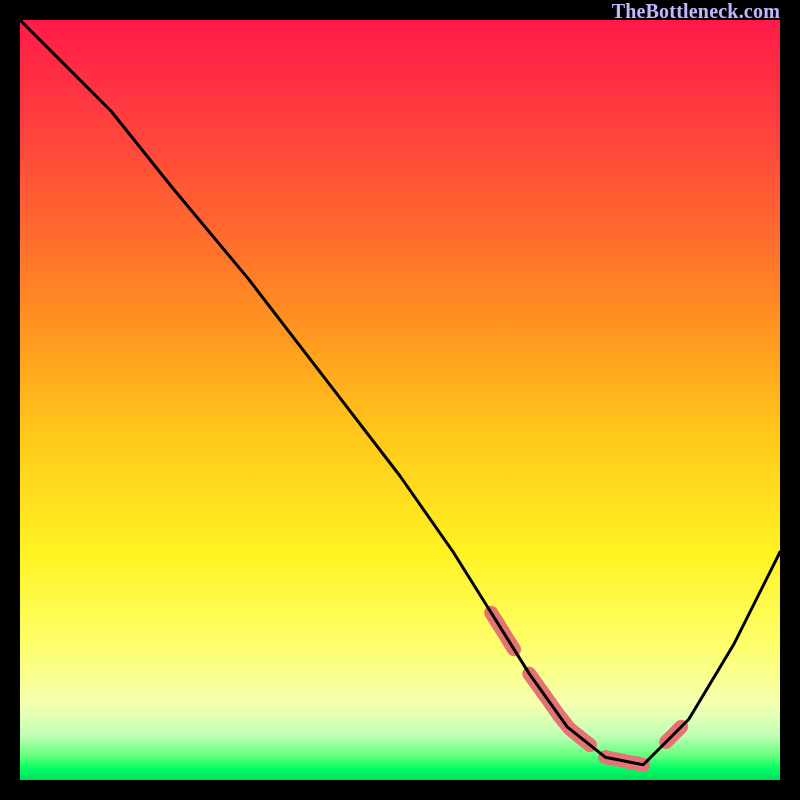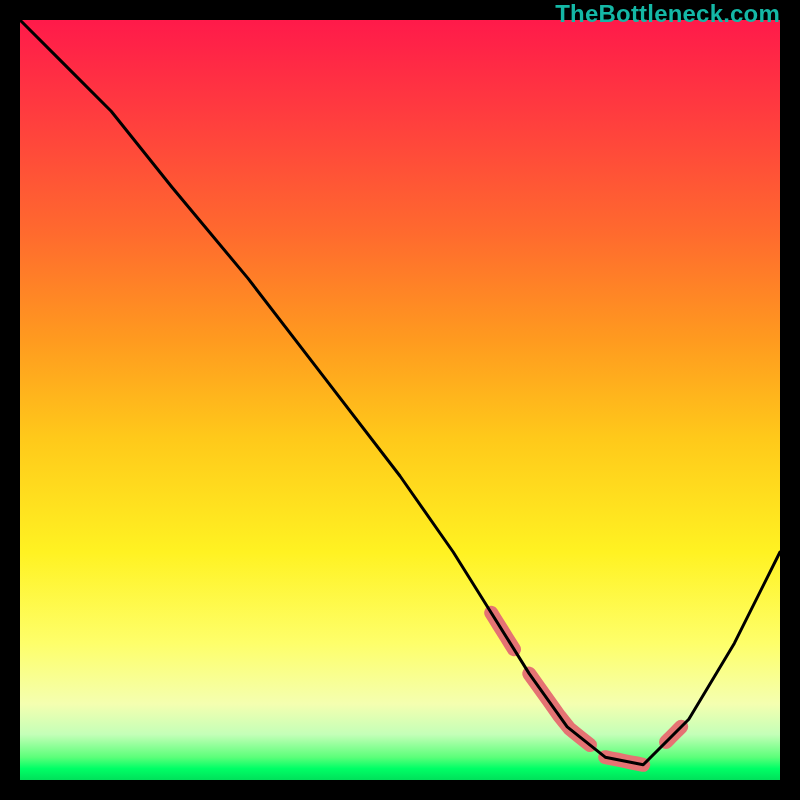"TheBottleneck.com" .watermark { color: #14b8a6 -> #c4b5fd; font-family: Liberation Sans, sans-serif -> Liberation Serif, serif; font-size: 24px -> 20px }
